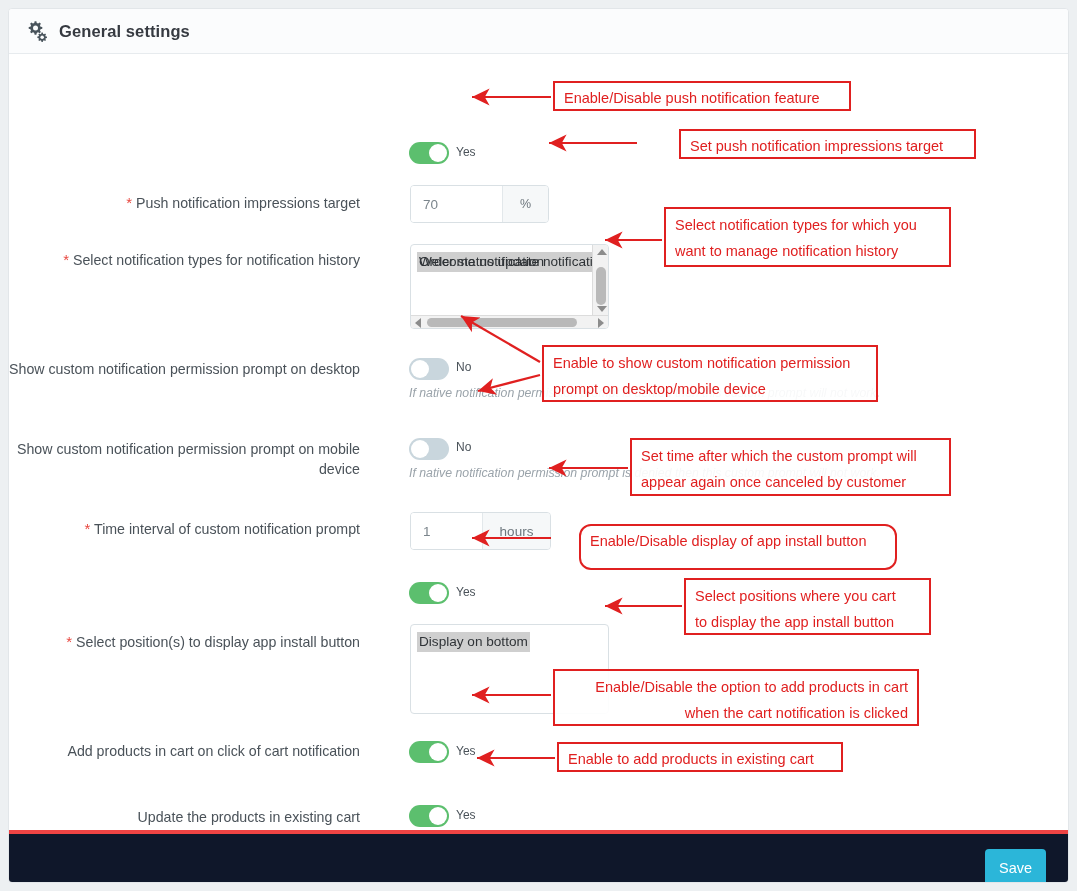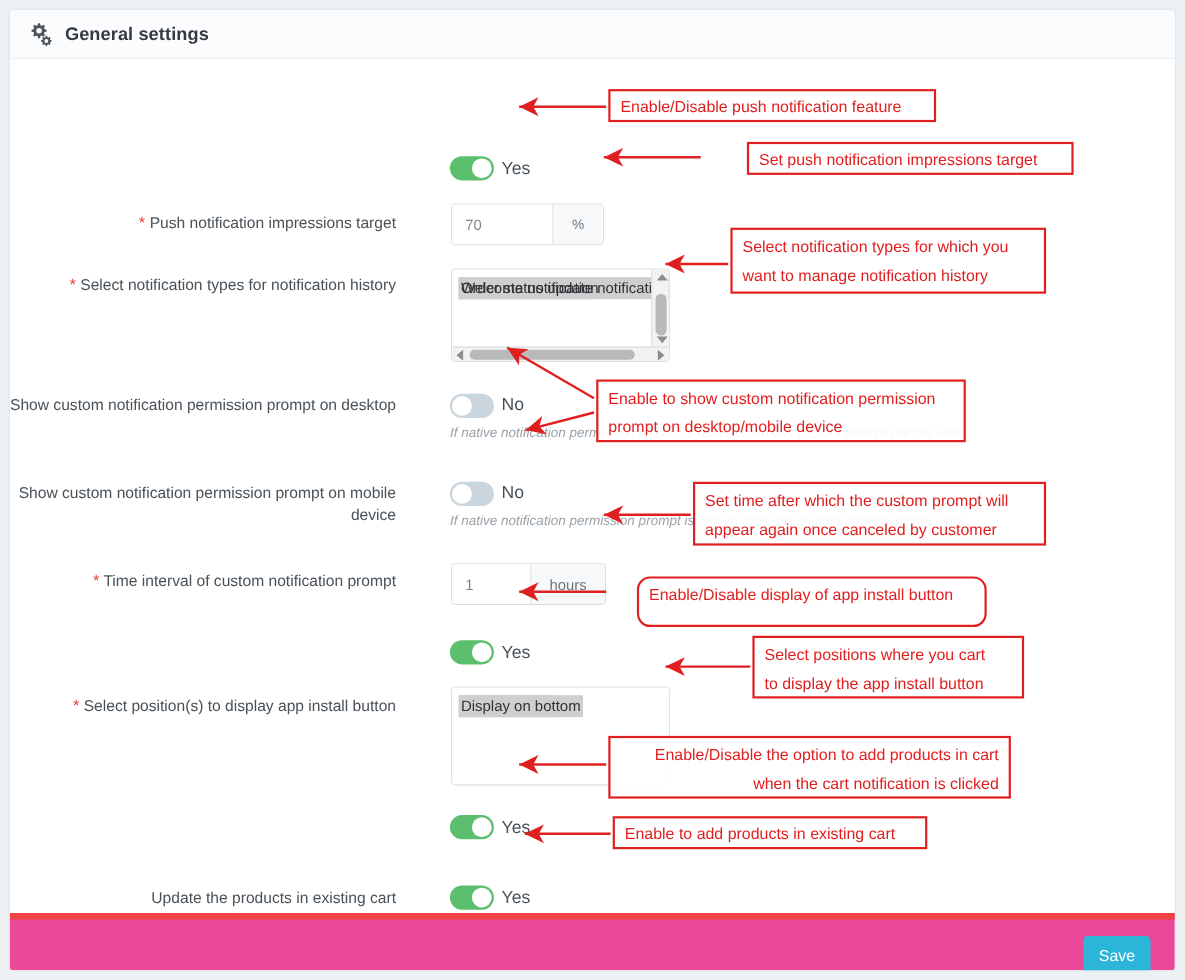"Yes" .toggle-val { font-size: 16px -> 12px }
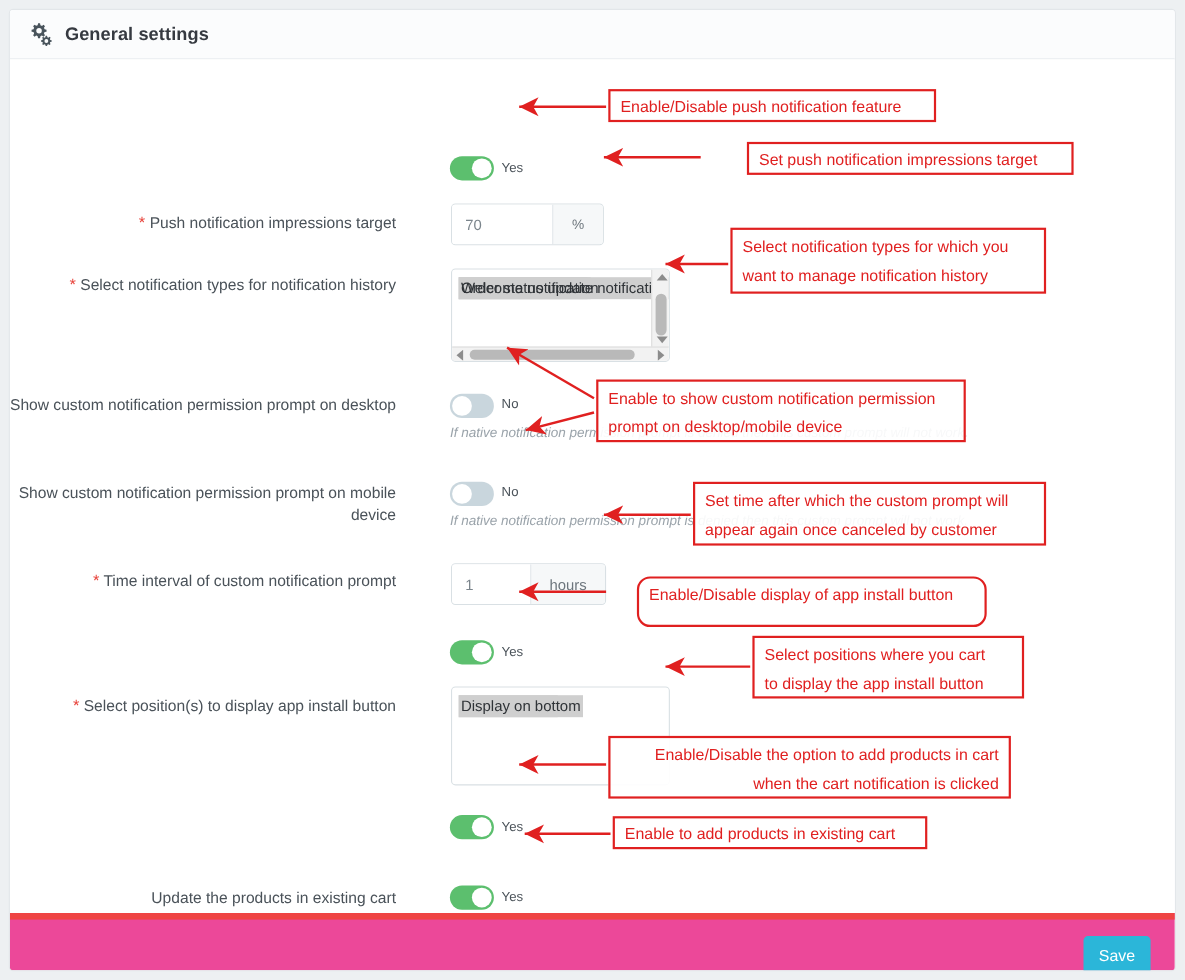"Add products in cart on" div.lblwrap { html: none -> <div> <div> <span>Add products in cart on click of cart notification</span> </div> </div> }
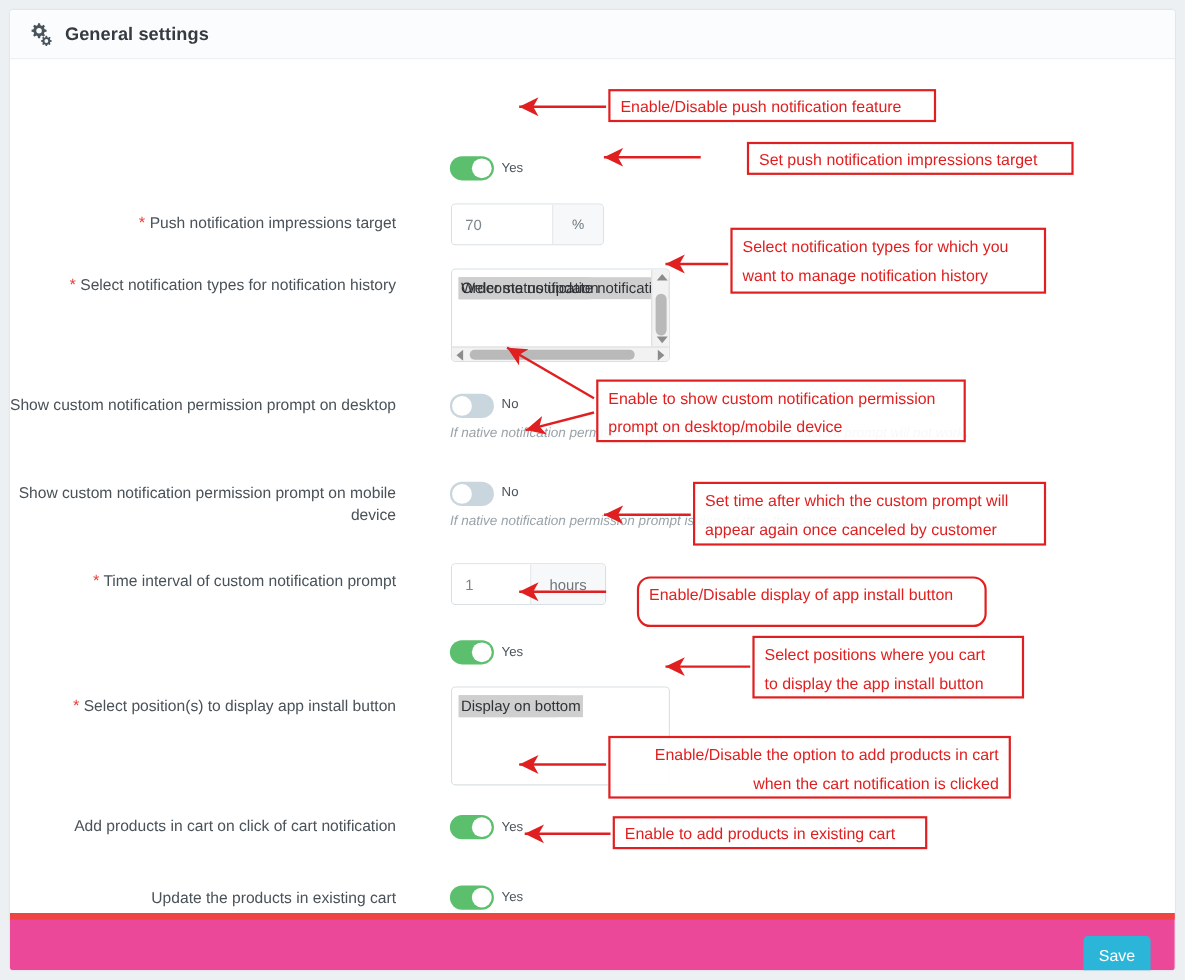"Save" .footer { background: #ec4899 -> #0f172a; border-top: 6px solid #ef4444 -> 4px solid #ef4444 }
